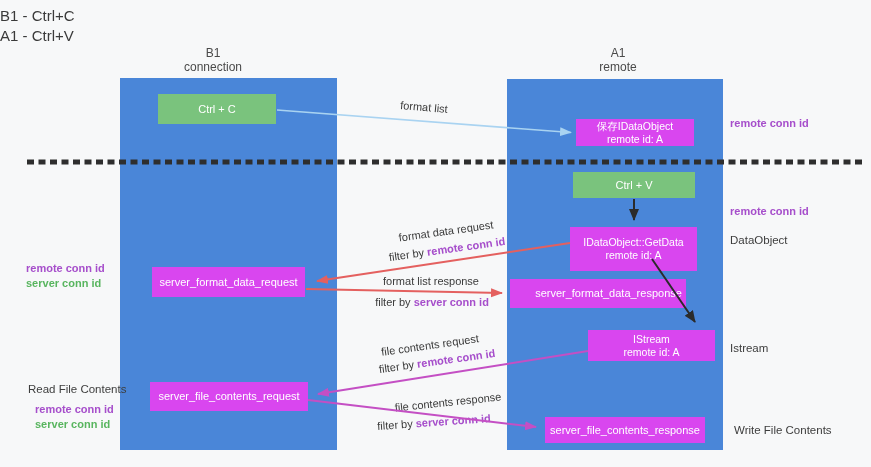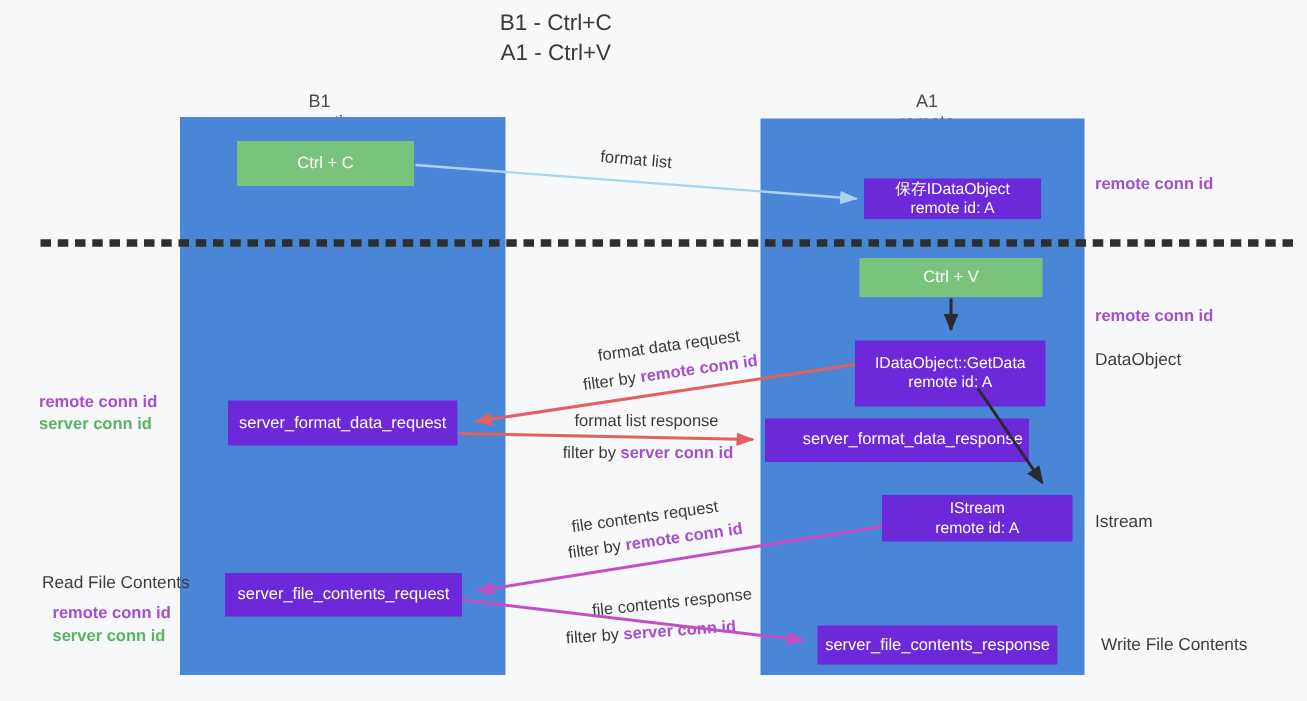"B1 - Ctrl+C" .title { text-align: center -> none }
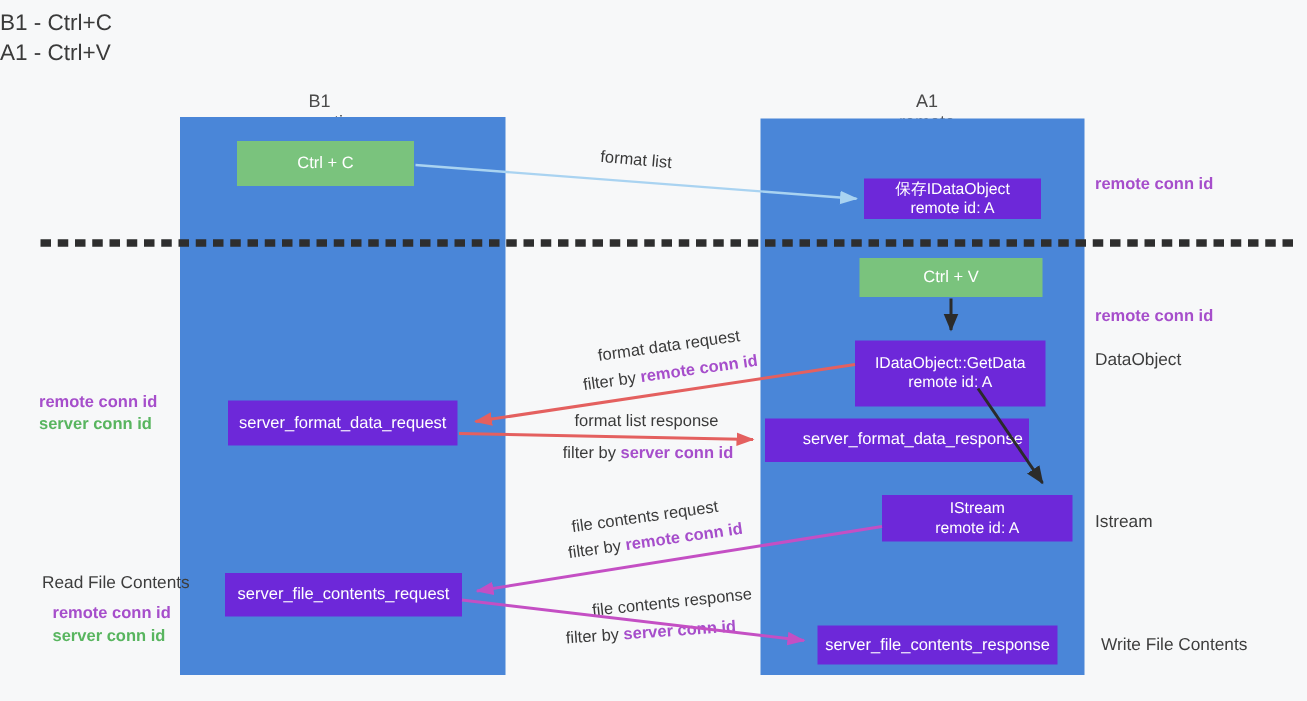"B1" .lane-head { margin-top: 14px -> none }
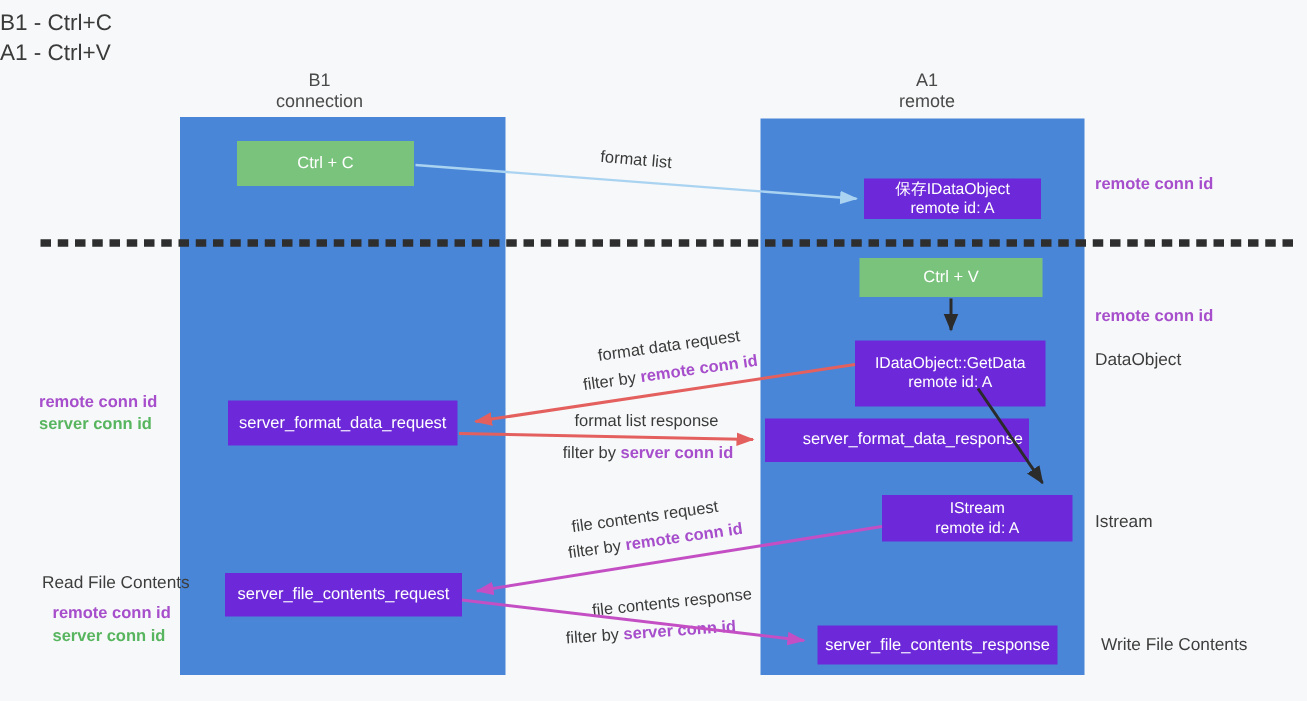"保存IDataObject" .orange { background: #6d28d9 -> #d946ef }
